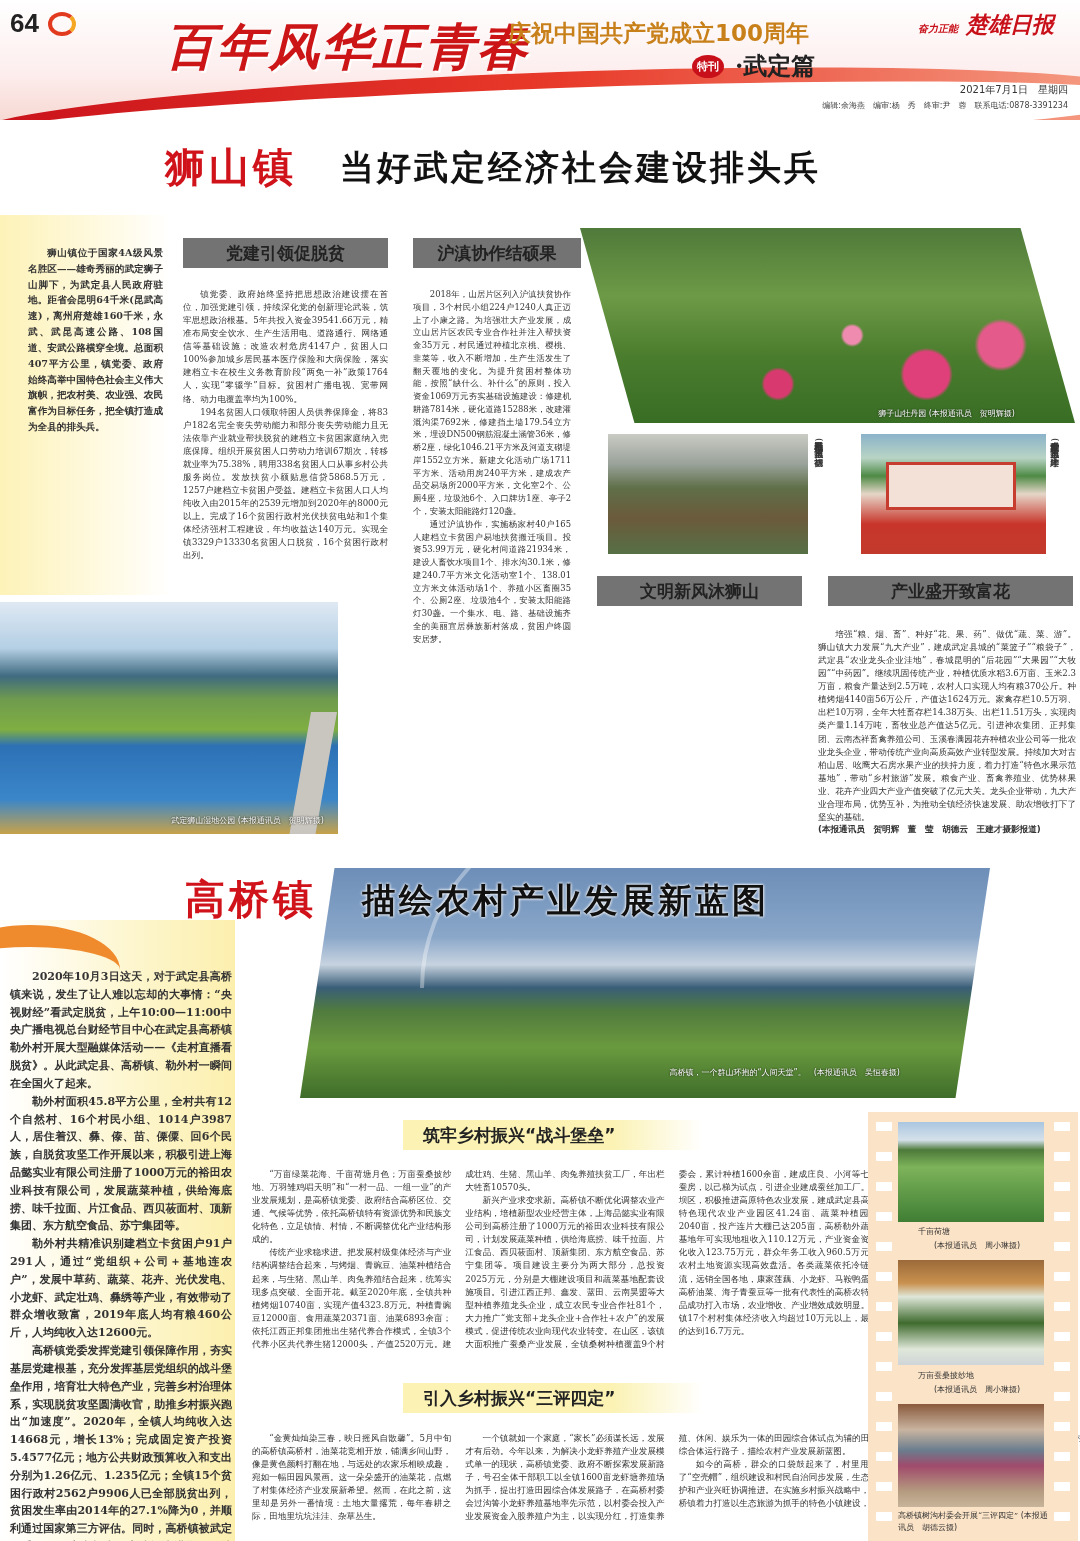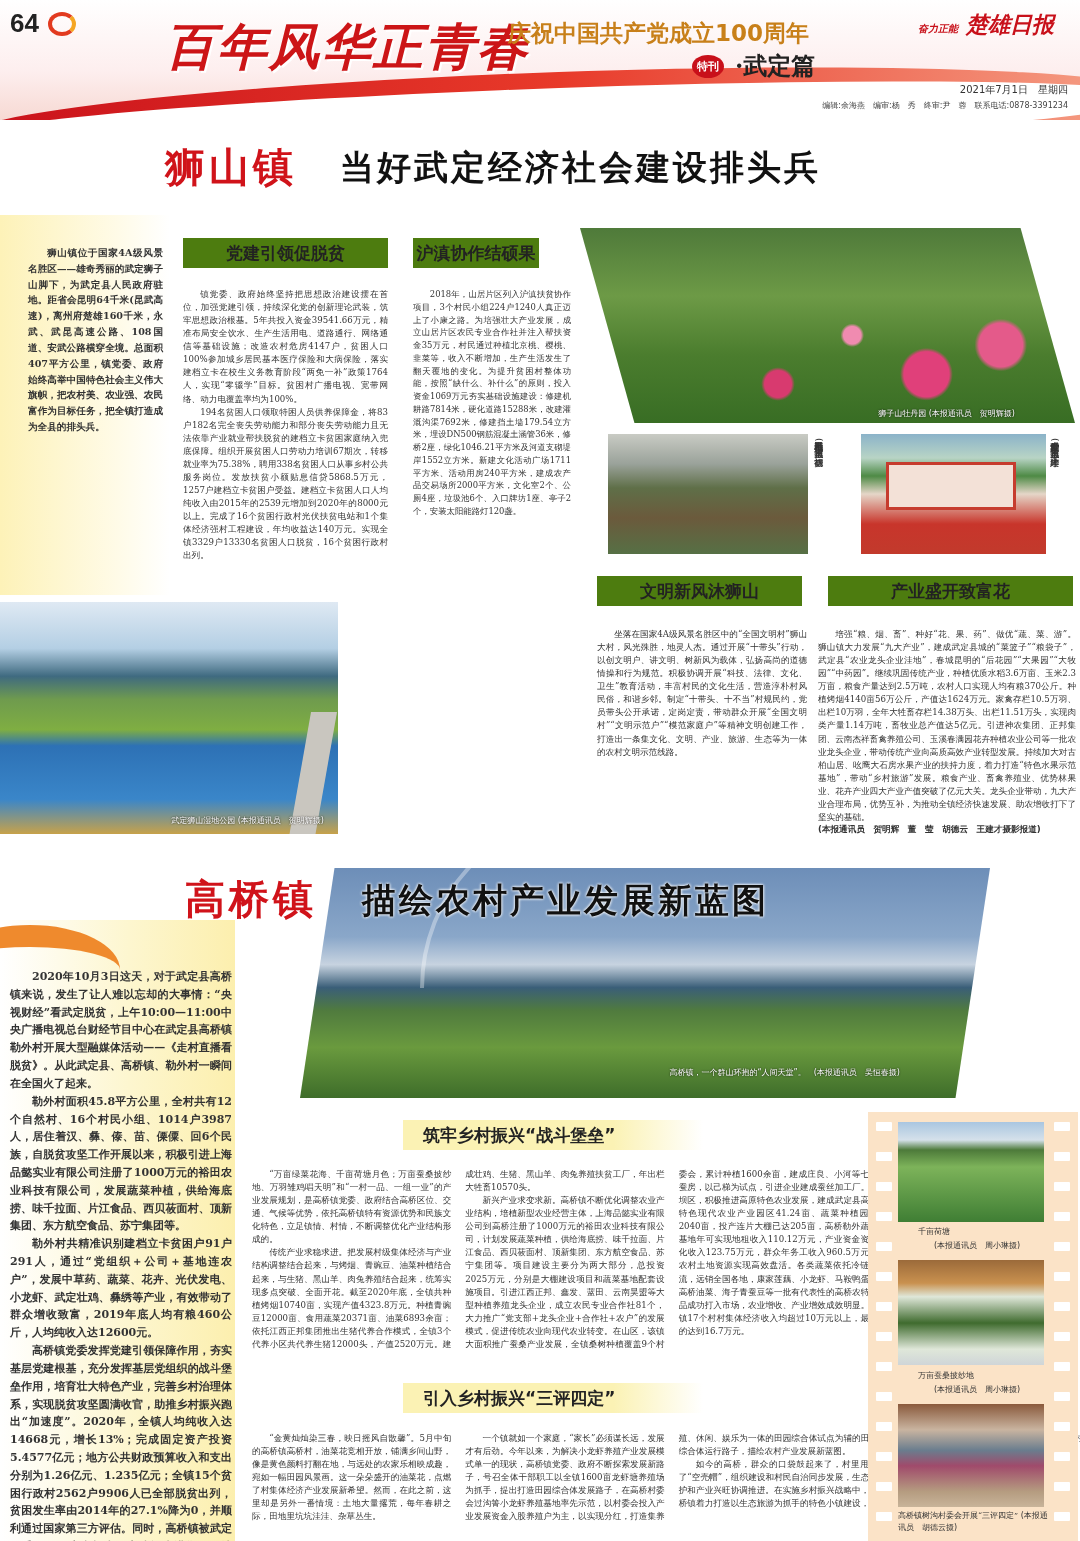"党建引领促脱贫" .sub { background: #4d7c0f -> #737373 }
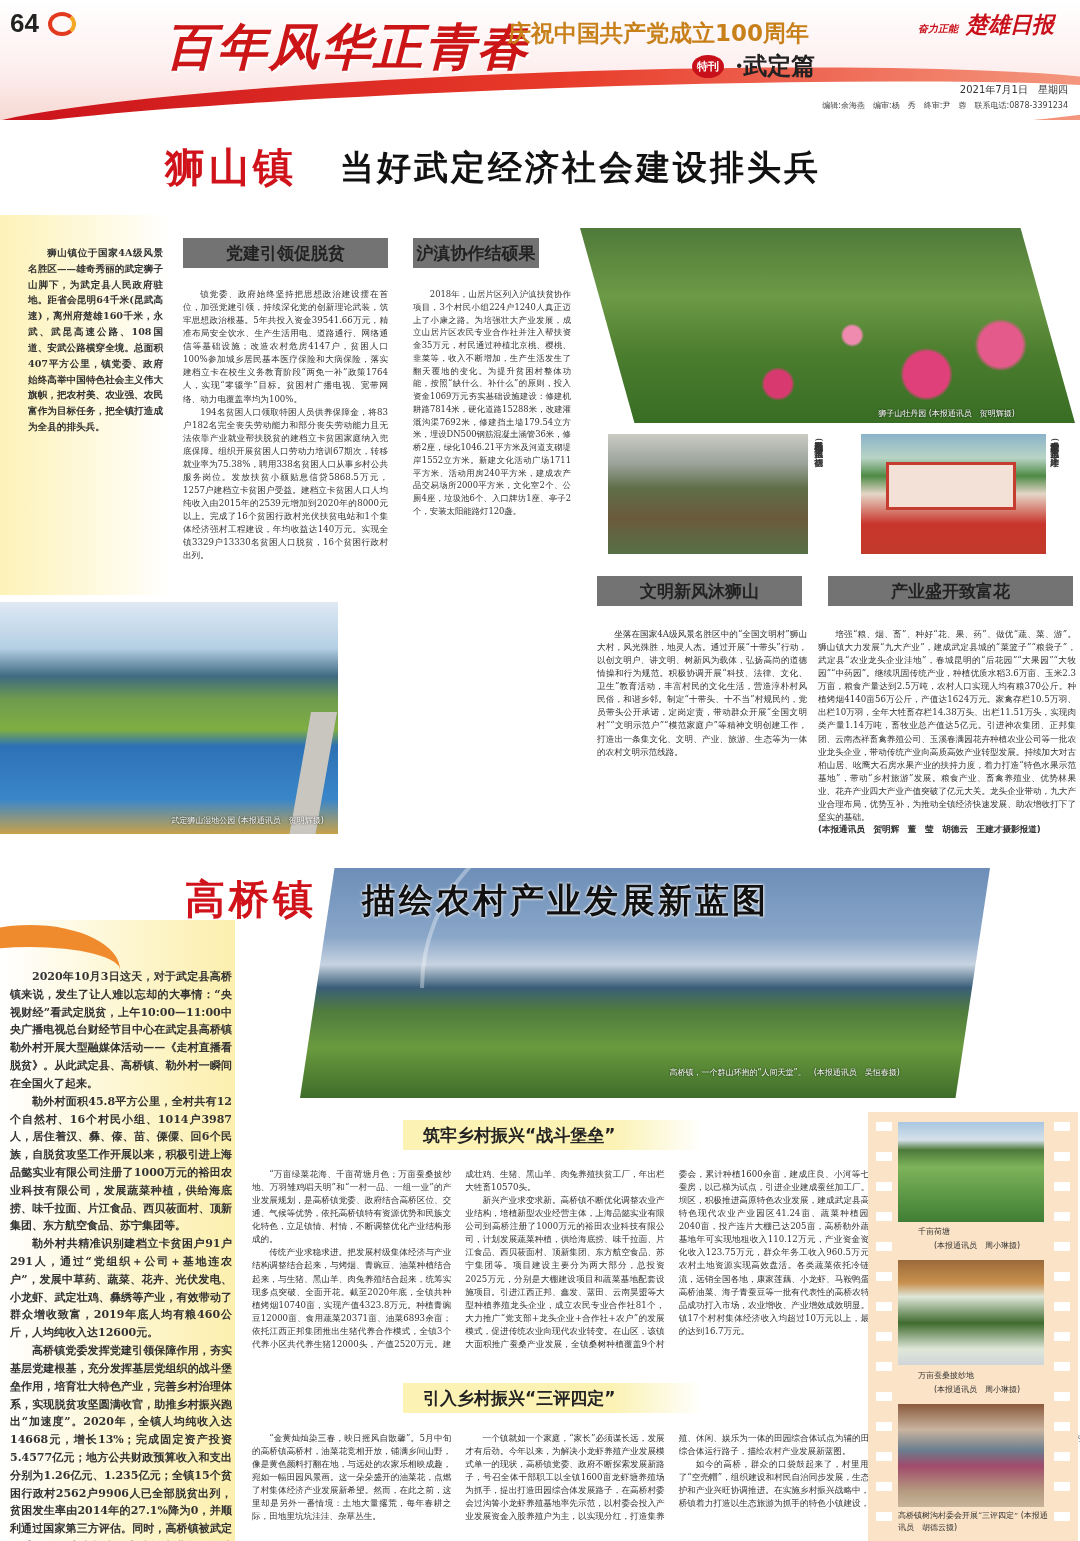"沪滇协作结硕果" div.abs { width: 126px -> 168px }
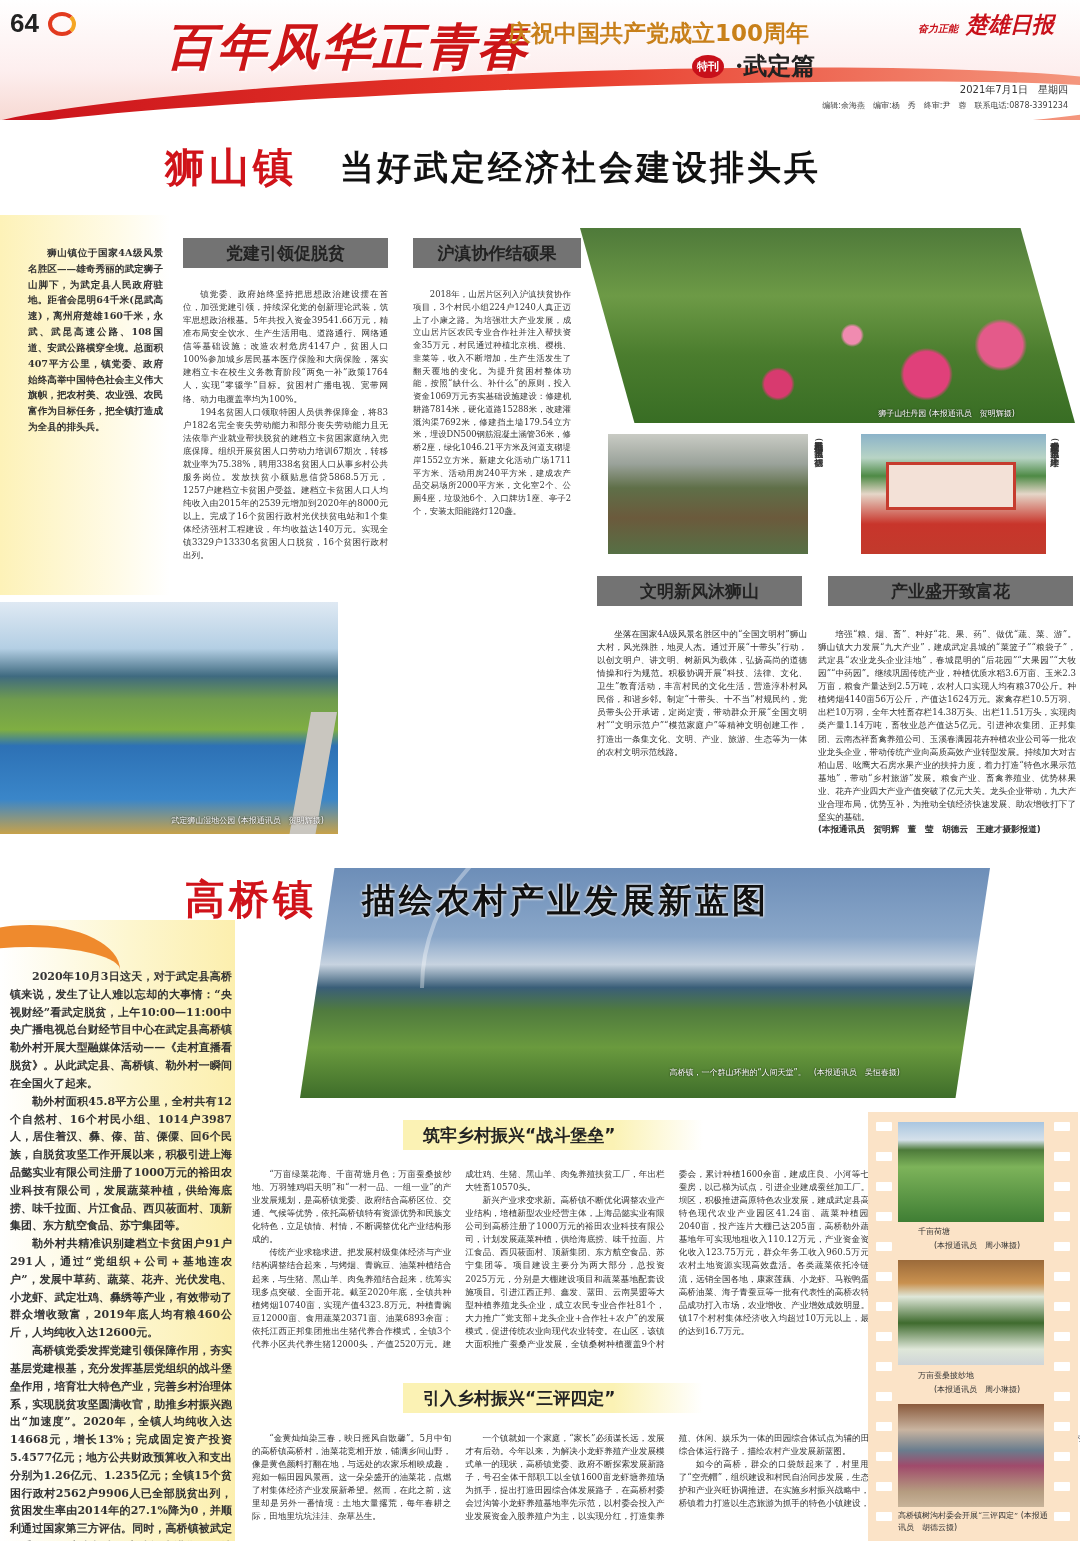"通过沪滇协作，实施杨家村40户165人建档立卡贫困户易地扶贫搬迁项目。投资53." p { html: none -> <p>通过沪滇协作，实施杨家村40户165人建档立卡贫困户易地扶贫搬迁项目。投资53.99万元，硬化村间道路21934米，建设人畜饮水项目1个、排水沟30.1米，修建240.7平方米文化活动室1个、138.01立方米文体活动场1个、养殖小区畜圈35个、公厕2座、垃圾池4个，安装太阳能路灯30盏。一个集水、电、路、基础设施齐全的美丽宜居彝族新村落成，贫困户终圆安居梦。</p> }
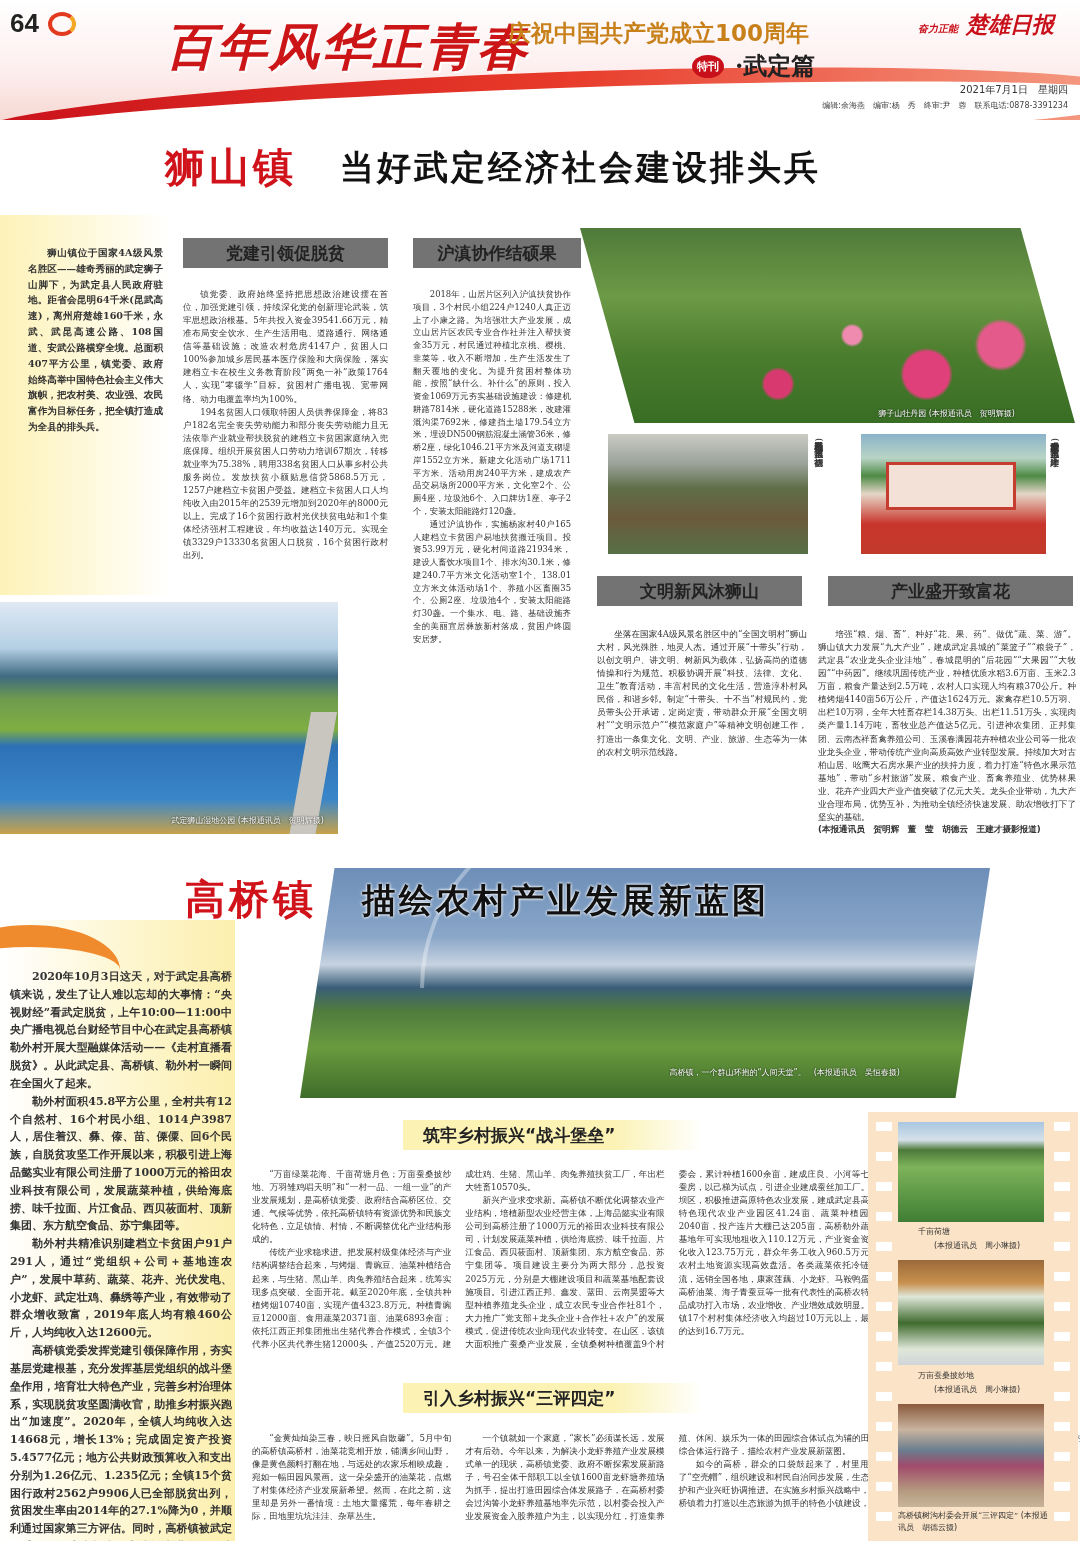"坐落在国家4A级风景名胜区中的“全国文明村”狮山大村，风光殊胜，地灵人杰。通过开" p { html: <p>坐落在国家4A级风景名胜区中的“全国文明村”狮山大村，风光殊胜，地灵人杰。通过开展“十带头”行动，以创文明户、讲文明、树新风为载体，弘扬高尚的道德情操和行为规范。积极协调开展“科技、法律、文化、卫生”教育活动，丰富村民的文化生活，营造淳朴村风民俗，和谐乡邻。制定“十带头、十不当”村规民约，党员带头公开承诺，定岗定责，带动群众开展“全国文明村”“文明示范户”“模范家庭户”等精神文明创建工作，打造出一条集文化、文明、产业、旅游、生态等为一体的农村文明示范线路。</p> -> none }
